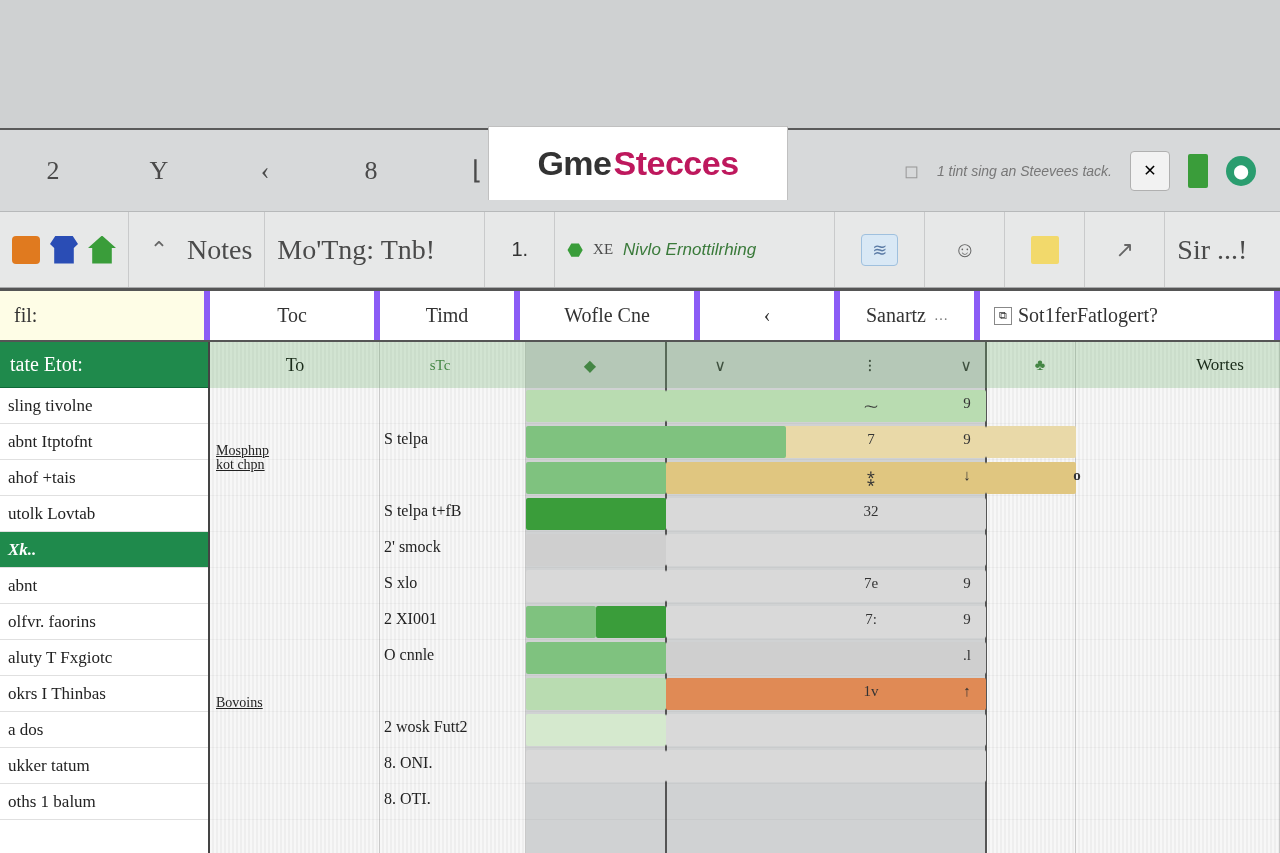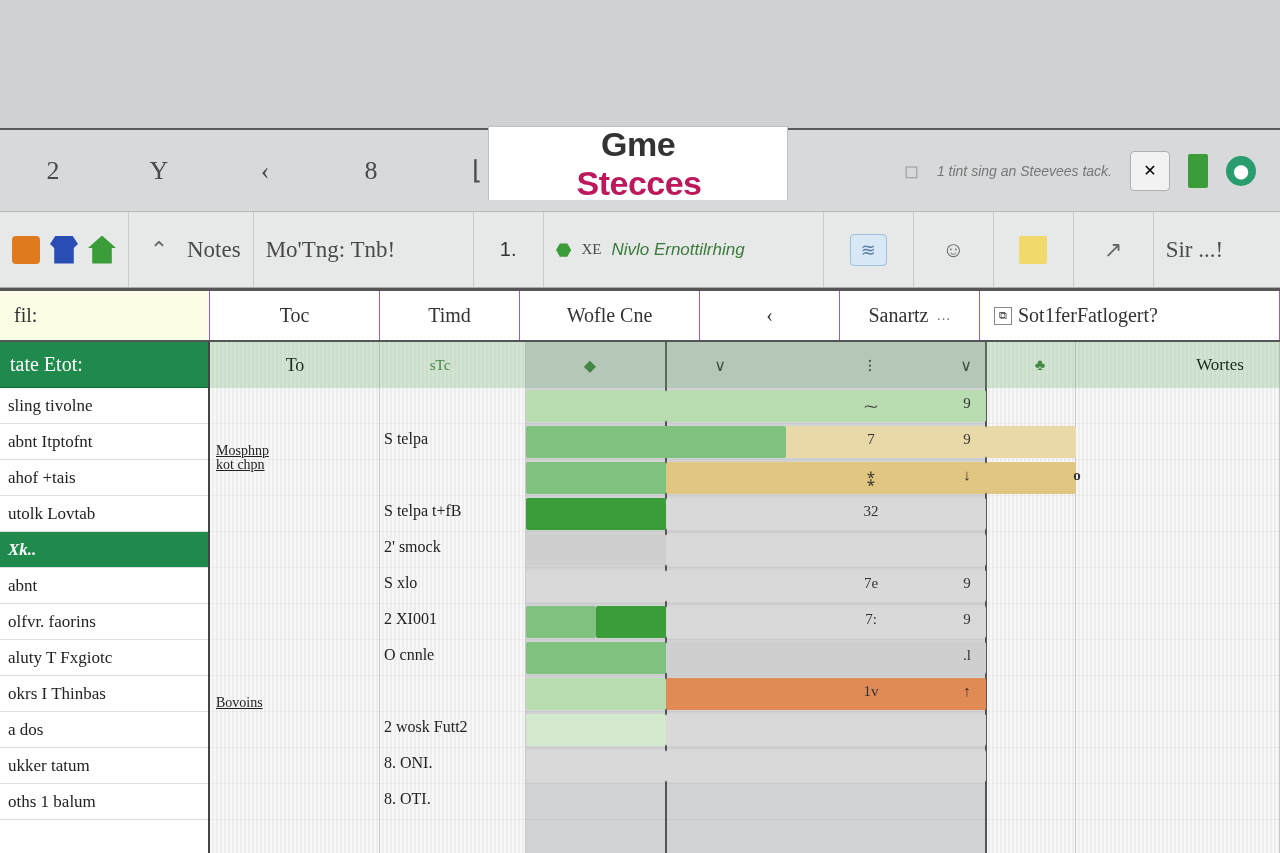"Gme" .title-tab { flex-direction: column -> none }
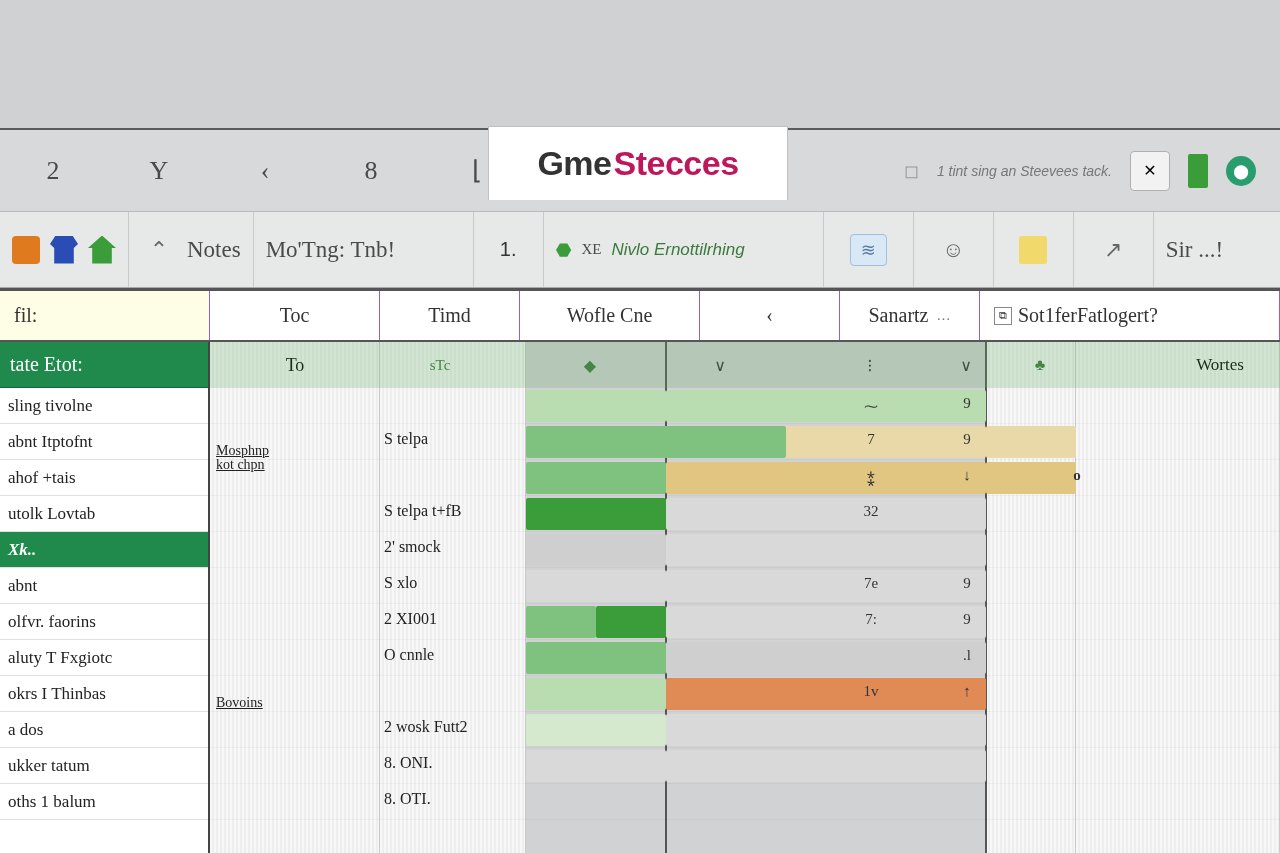"Notes" .tool-label { font-size: 23px -> 28px }
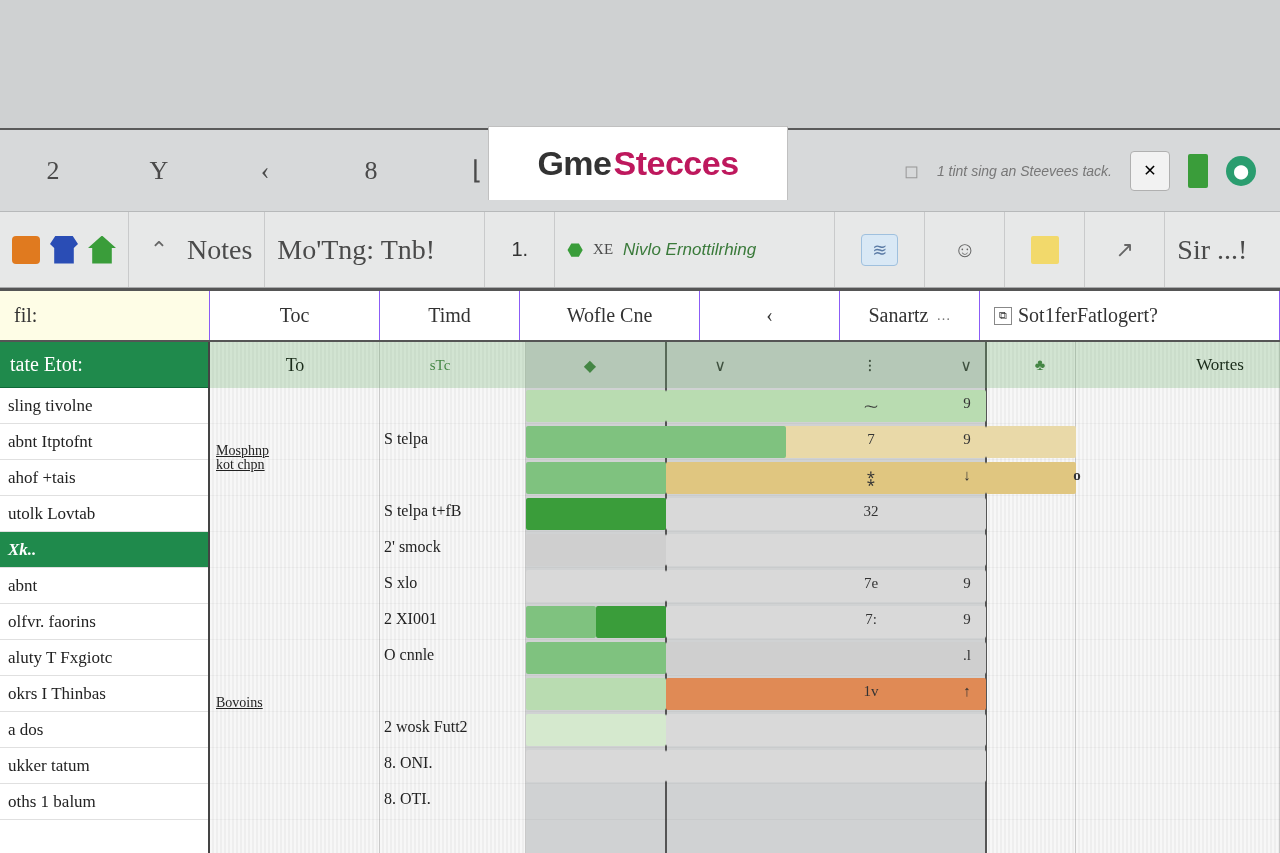"fil:" .ch { border-right: 1px solid #8b5cf6 -> 6px solid #8b5cf6 }
